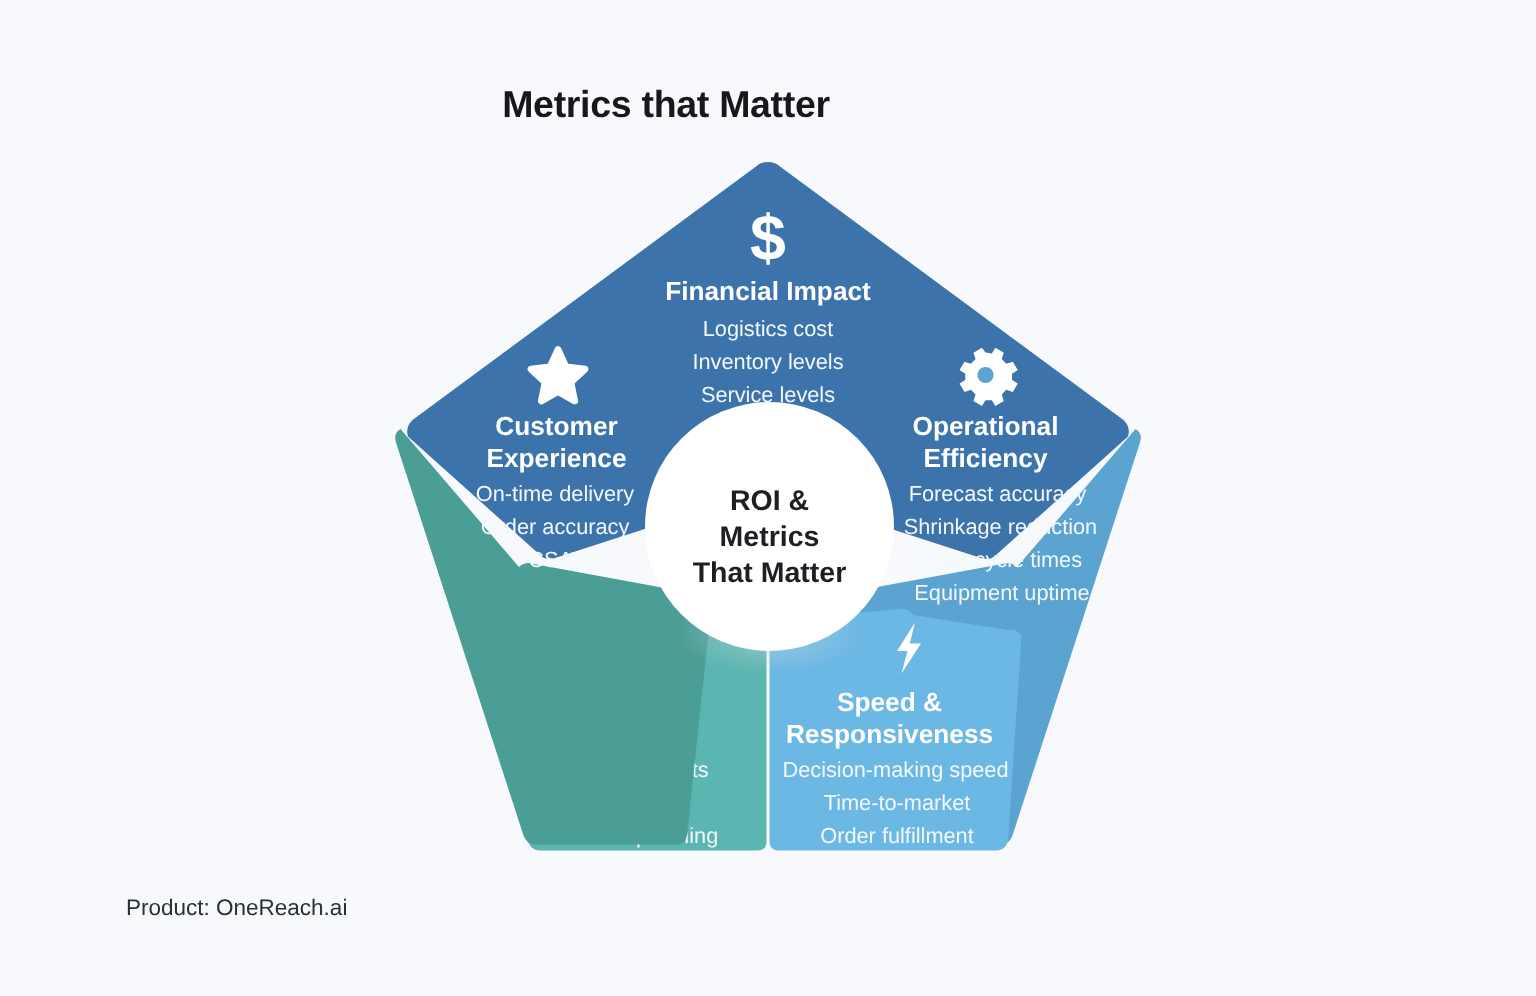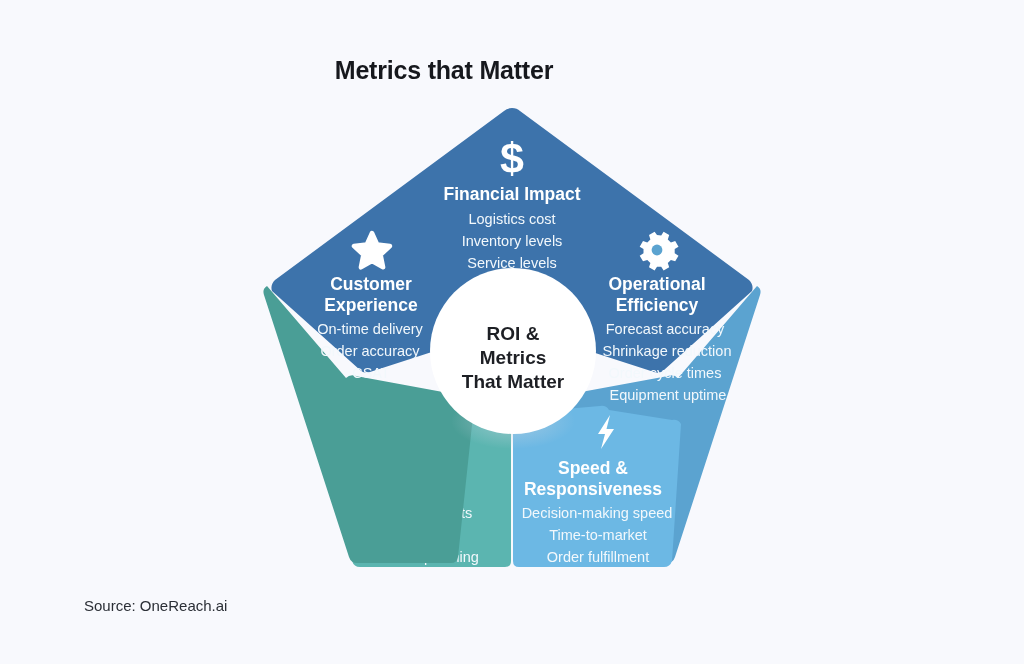"Source: OneReach.ai" div { text: Source -> Product }
